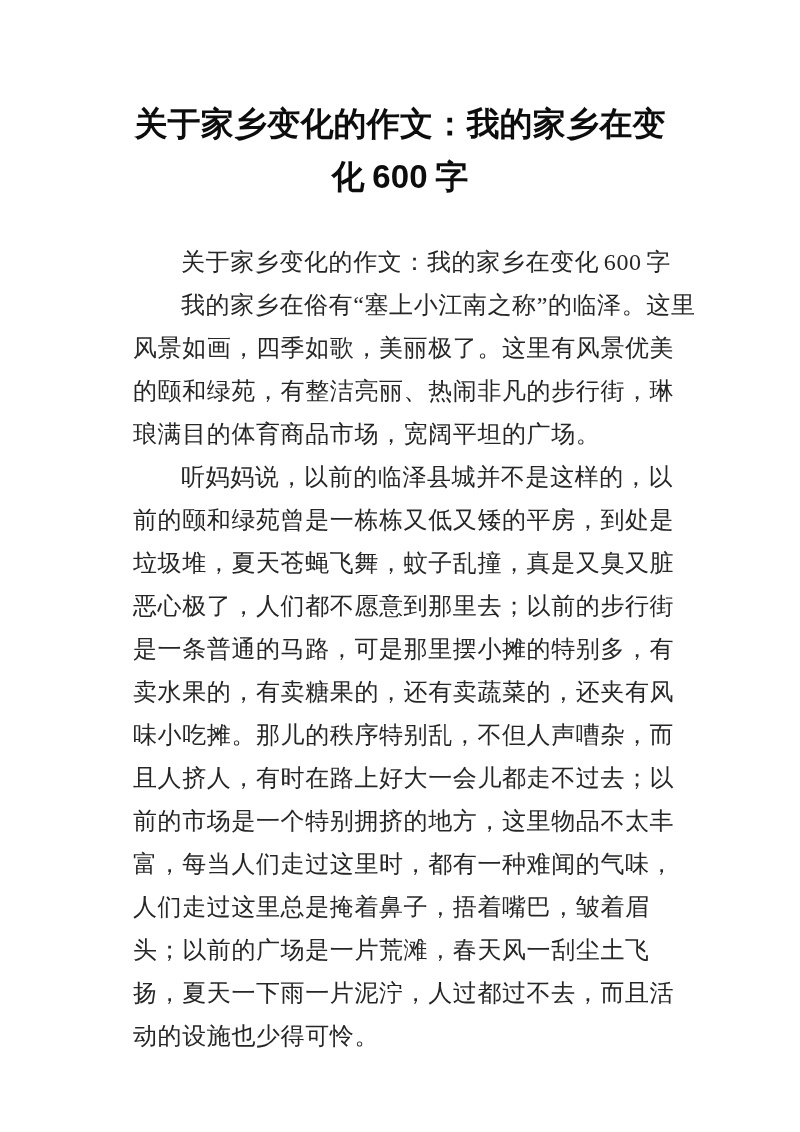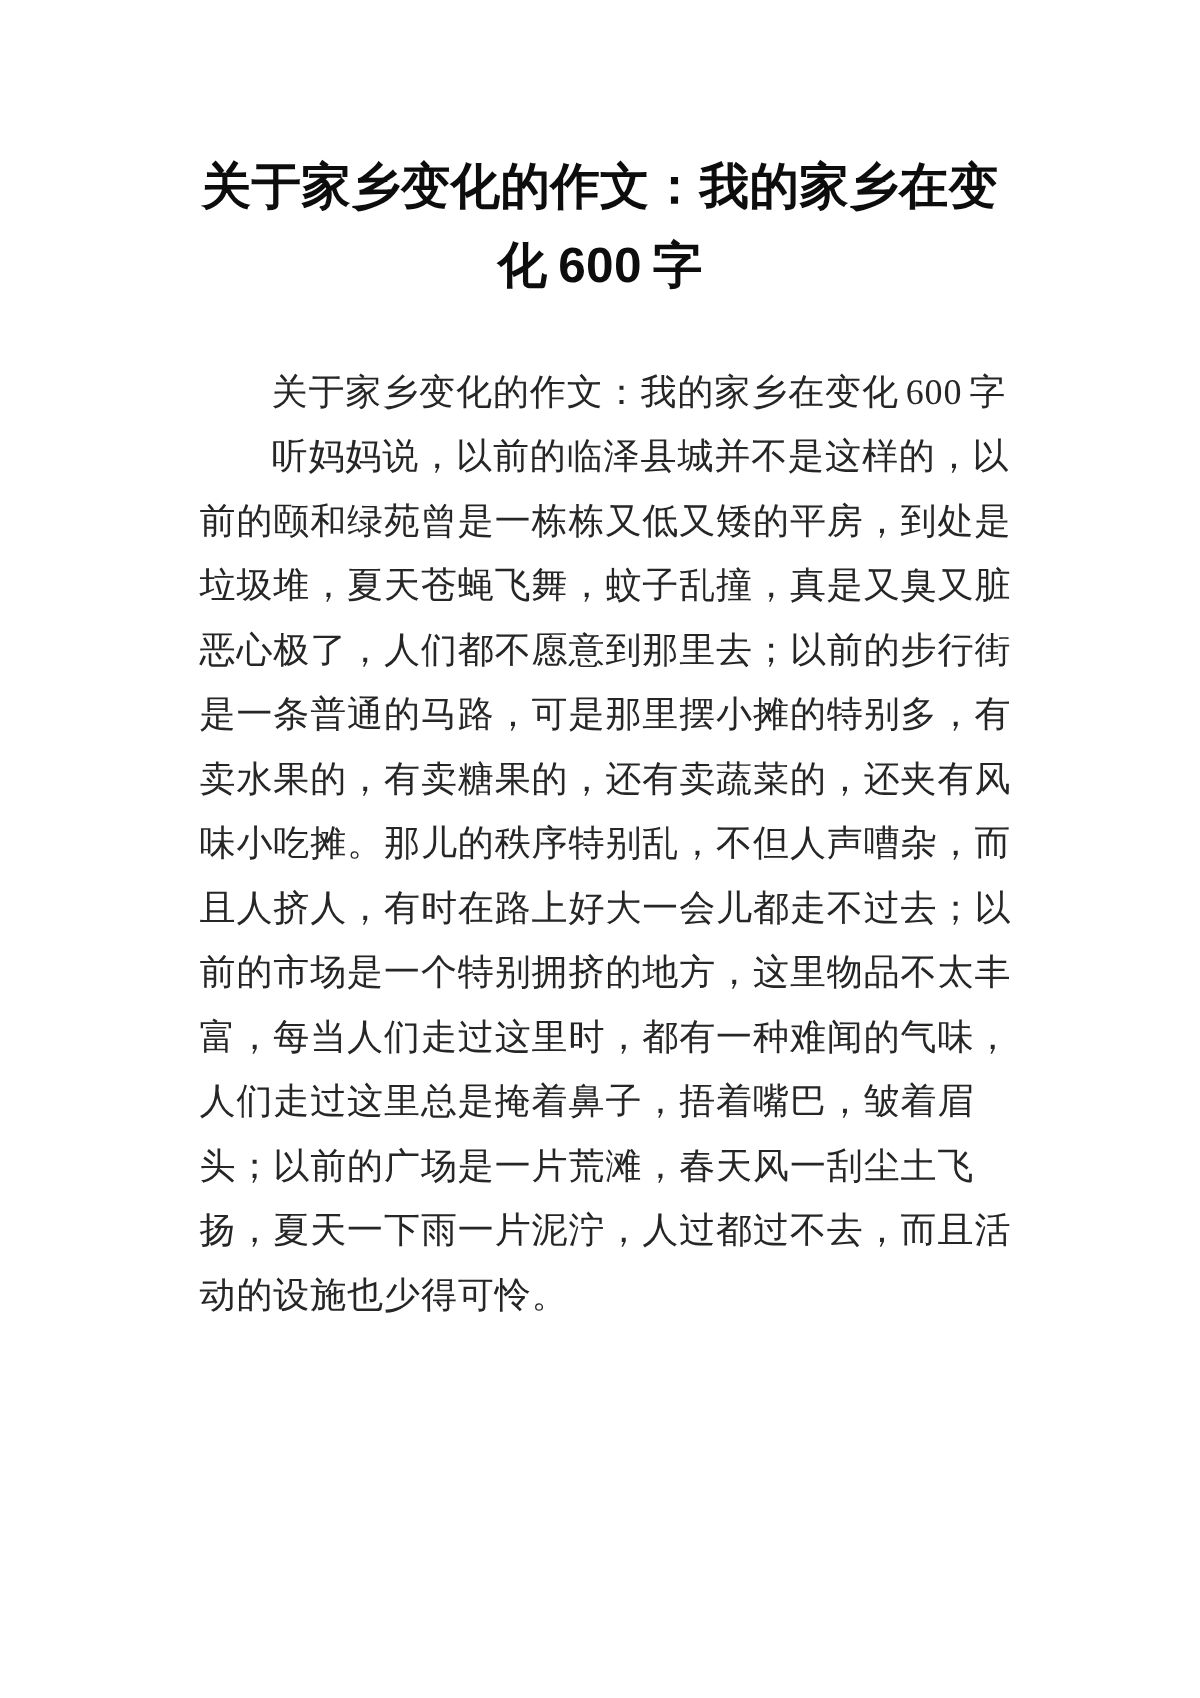"我的家乡在俗有“塞上小江南之称”的临泽。这里风景如画，四季如歌，美丽极了。这里有" p.para { html: none -> <p>我的家乡在俗有“塞上小江南之称”的临泽。这里风景如画，四季如歌，美丽极了。这里有风景优美的颐和绿苑，有整洁亮丽、热闹非凡的步行街，琳琅满目的体育商品市场，宽阔平坦的广场。</p> }
